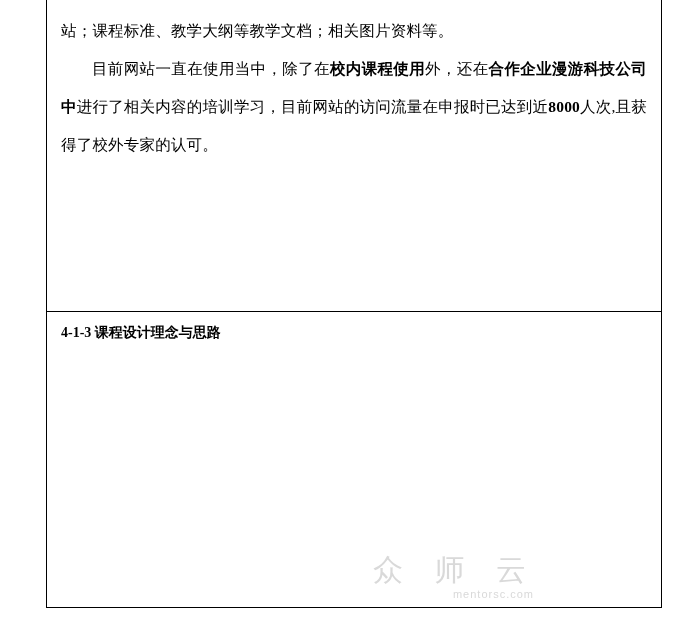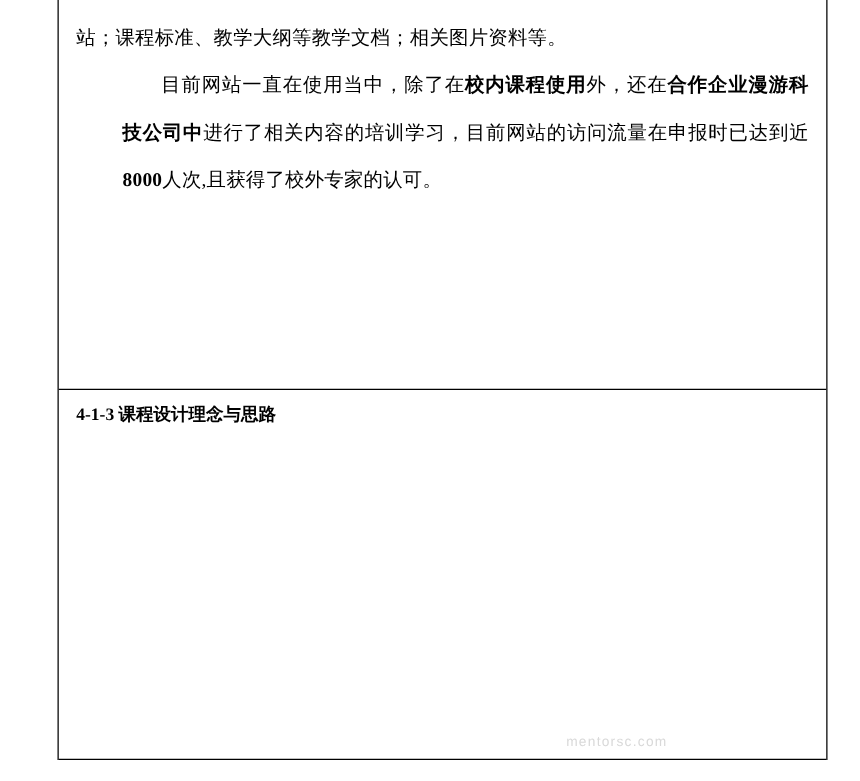"目前网站一直在使用当中，除了在校内课程使用外，还在合作企业漫游科技公司中进行了相" .para.first-line-indent { margin-left: 37px -> none }
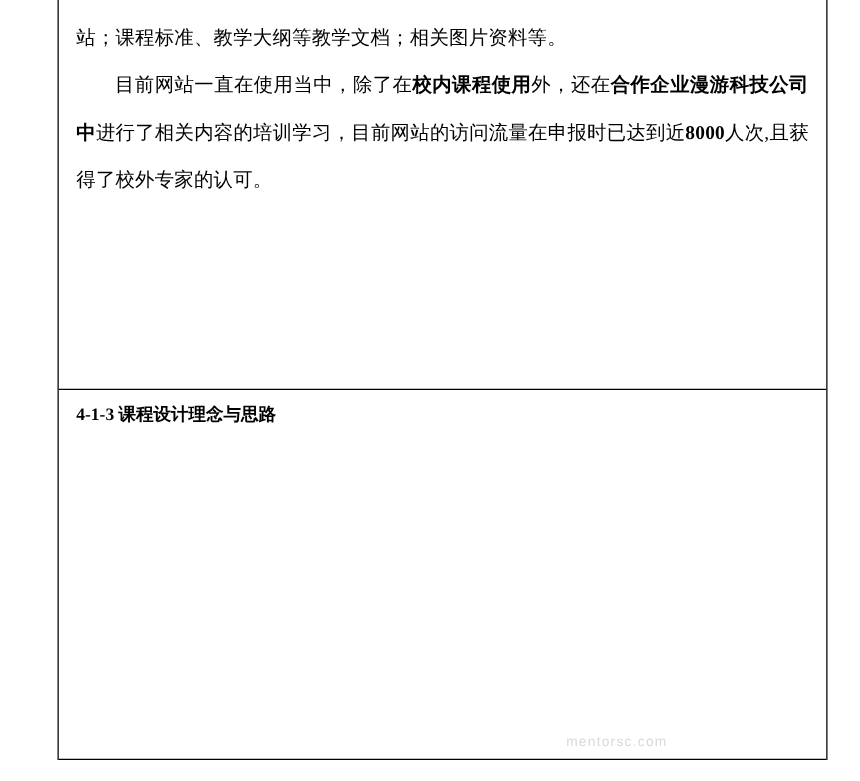"众 师 云" div.watermark-main { html: none -> <div>众 师 云</div> }
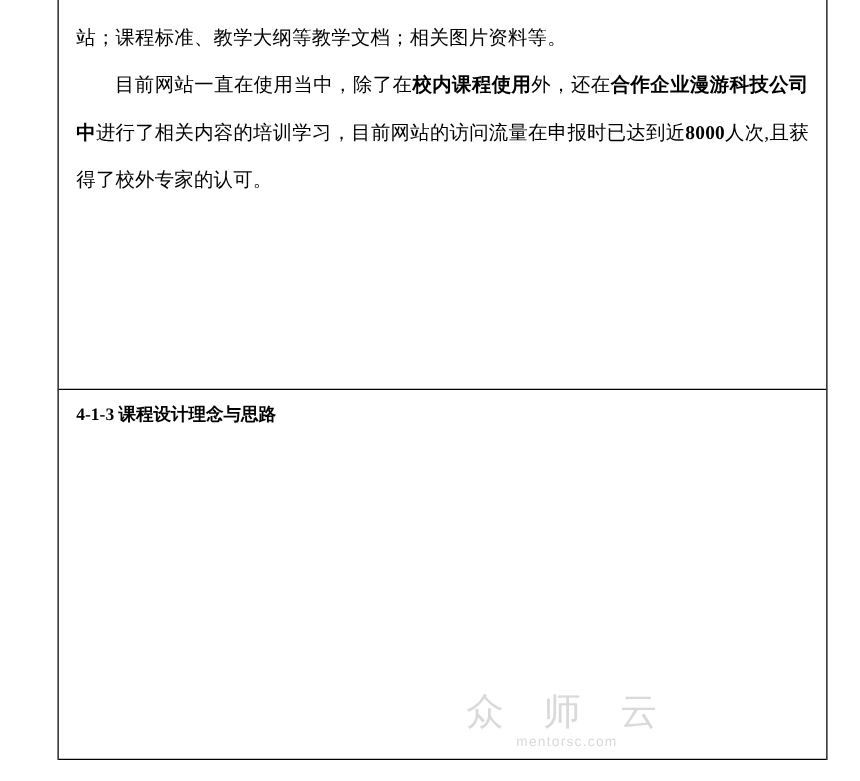"mentorsc.com" .watermark-sub { text-align: none -> right }
